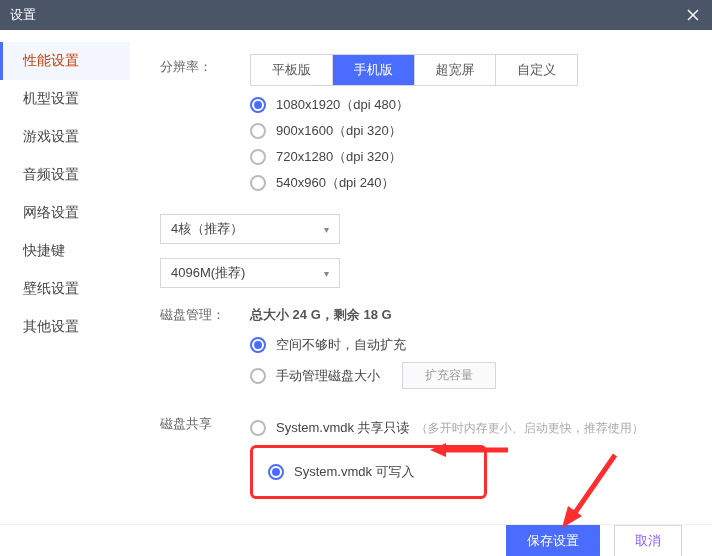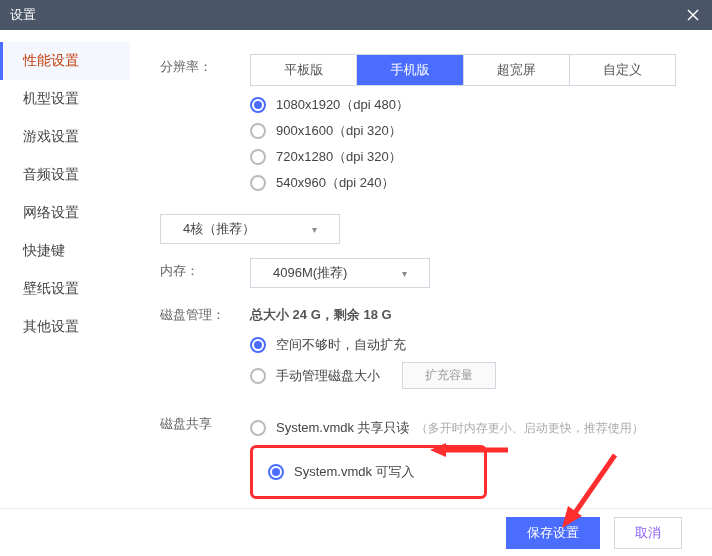"平板版" .tabs { width: 426px -> 328px }
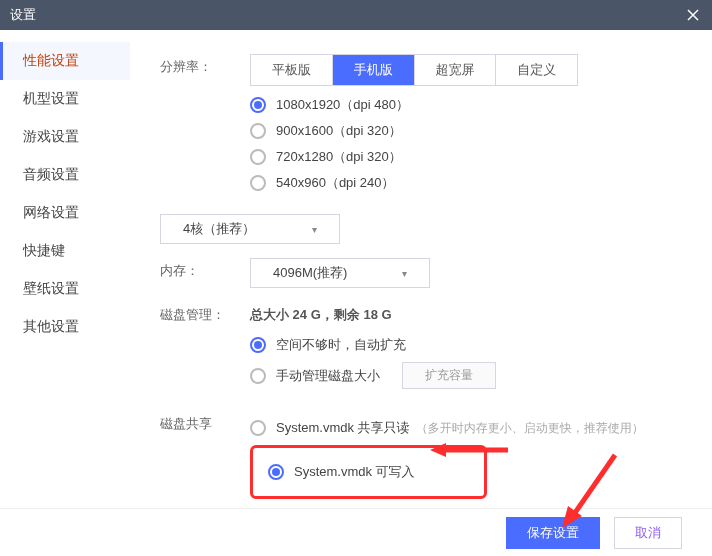"4核（推荐）" .select-box { padding: 5px 22px -> 5px 10px }
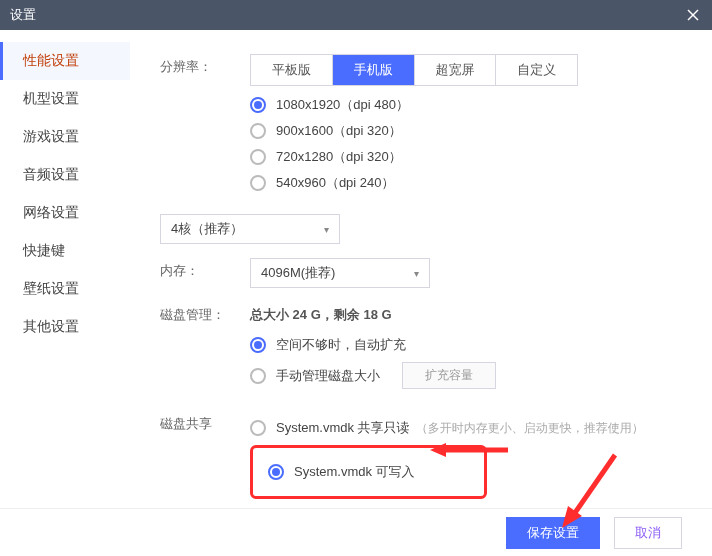"内存：" div.row-label { html: <div>内存：</div> -> none }
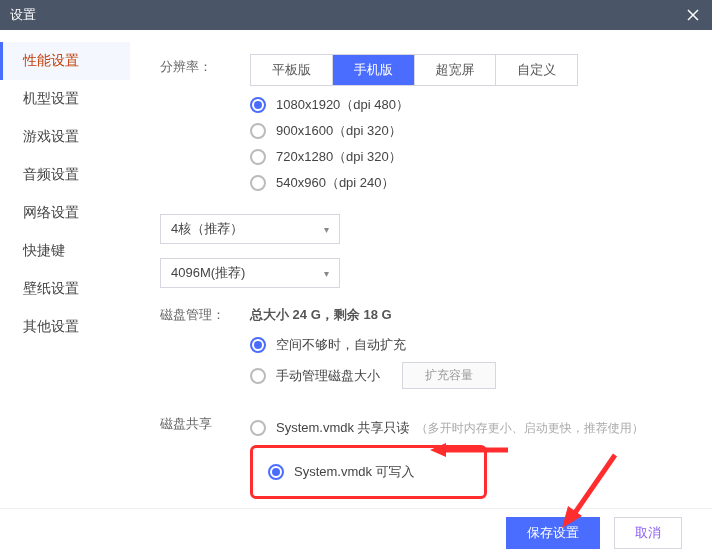"保存设置" .footer { height: 48px -> 32px }
